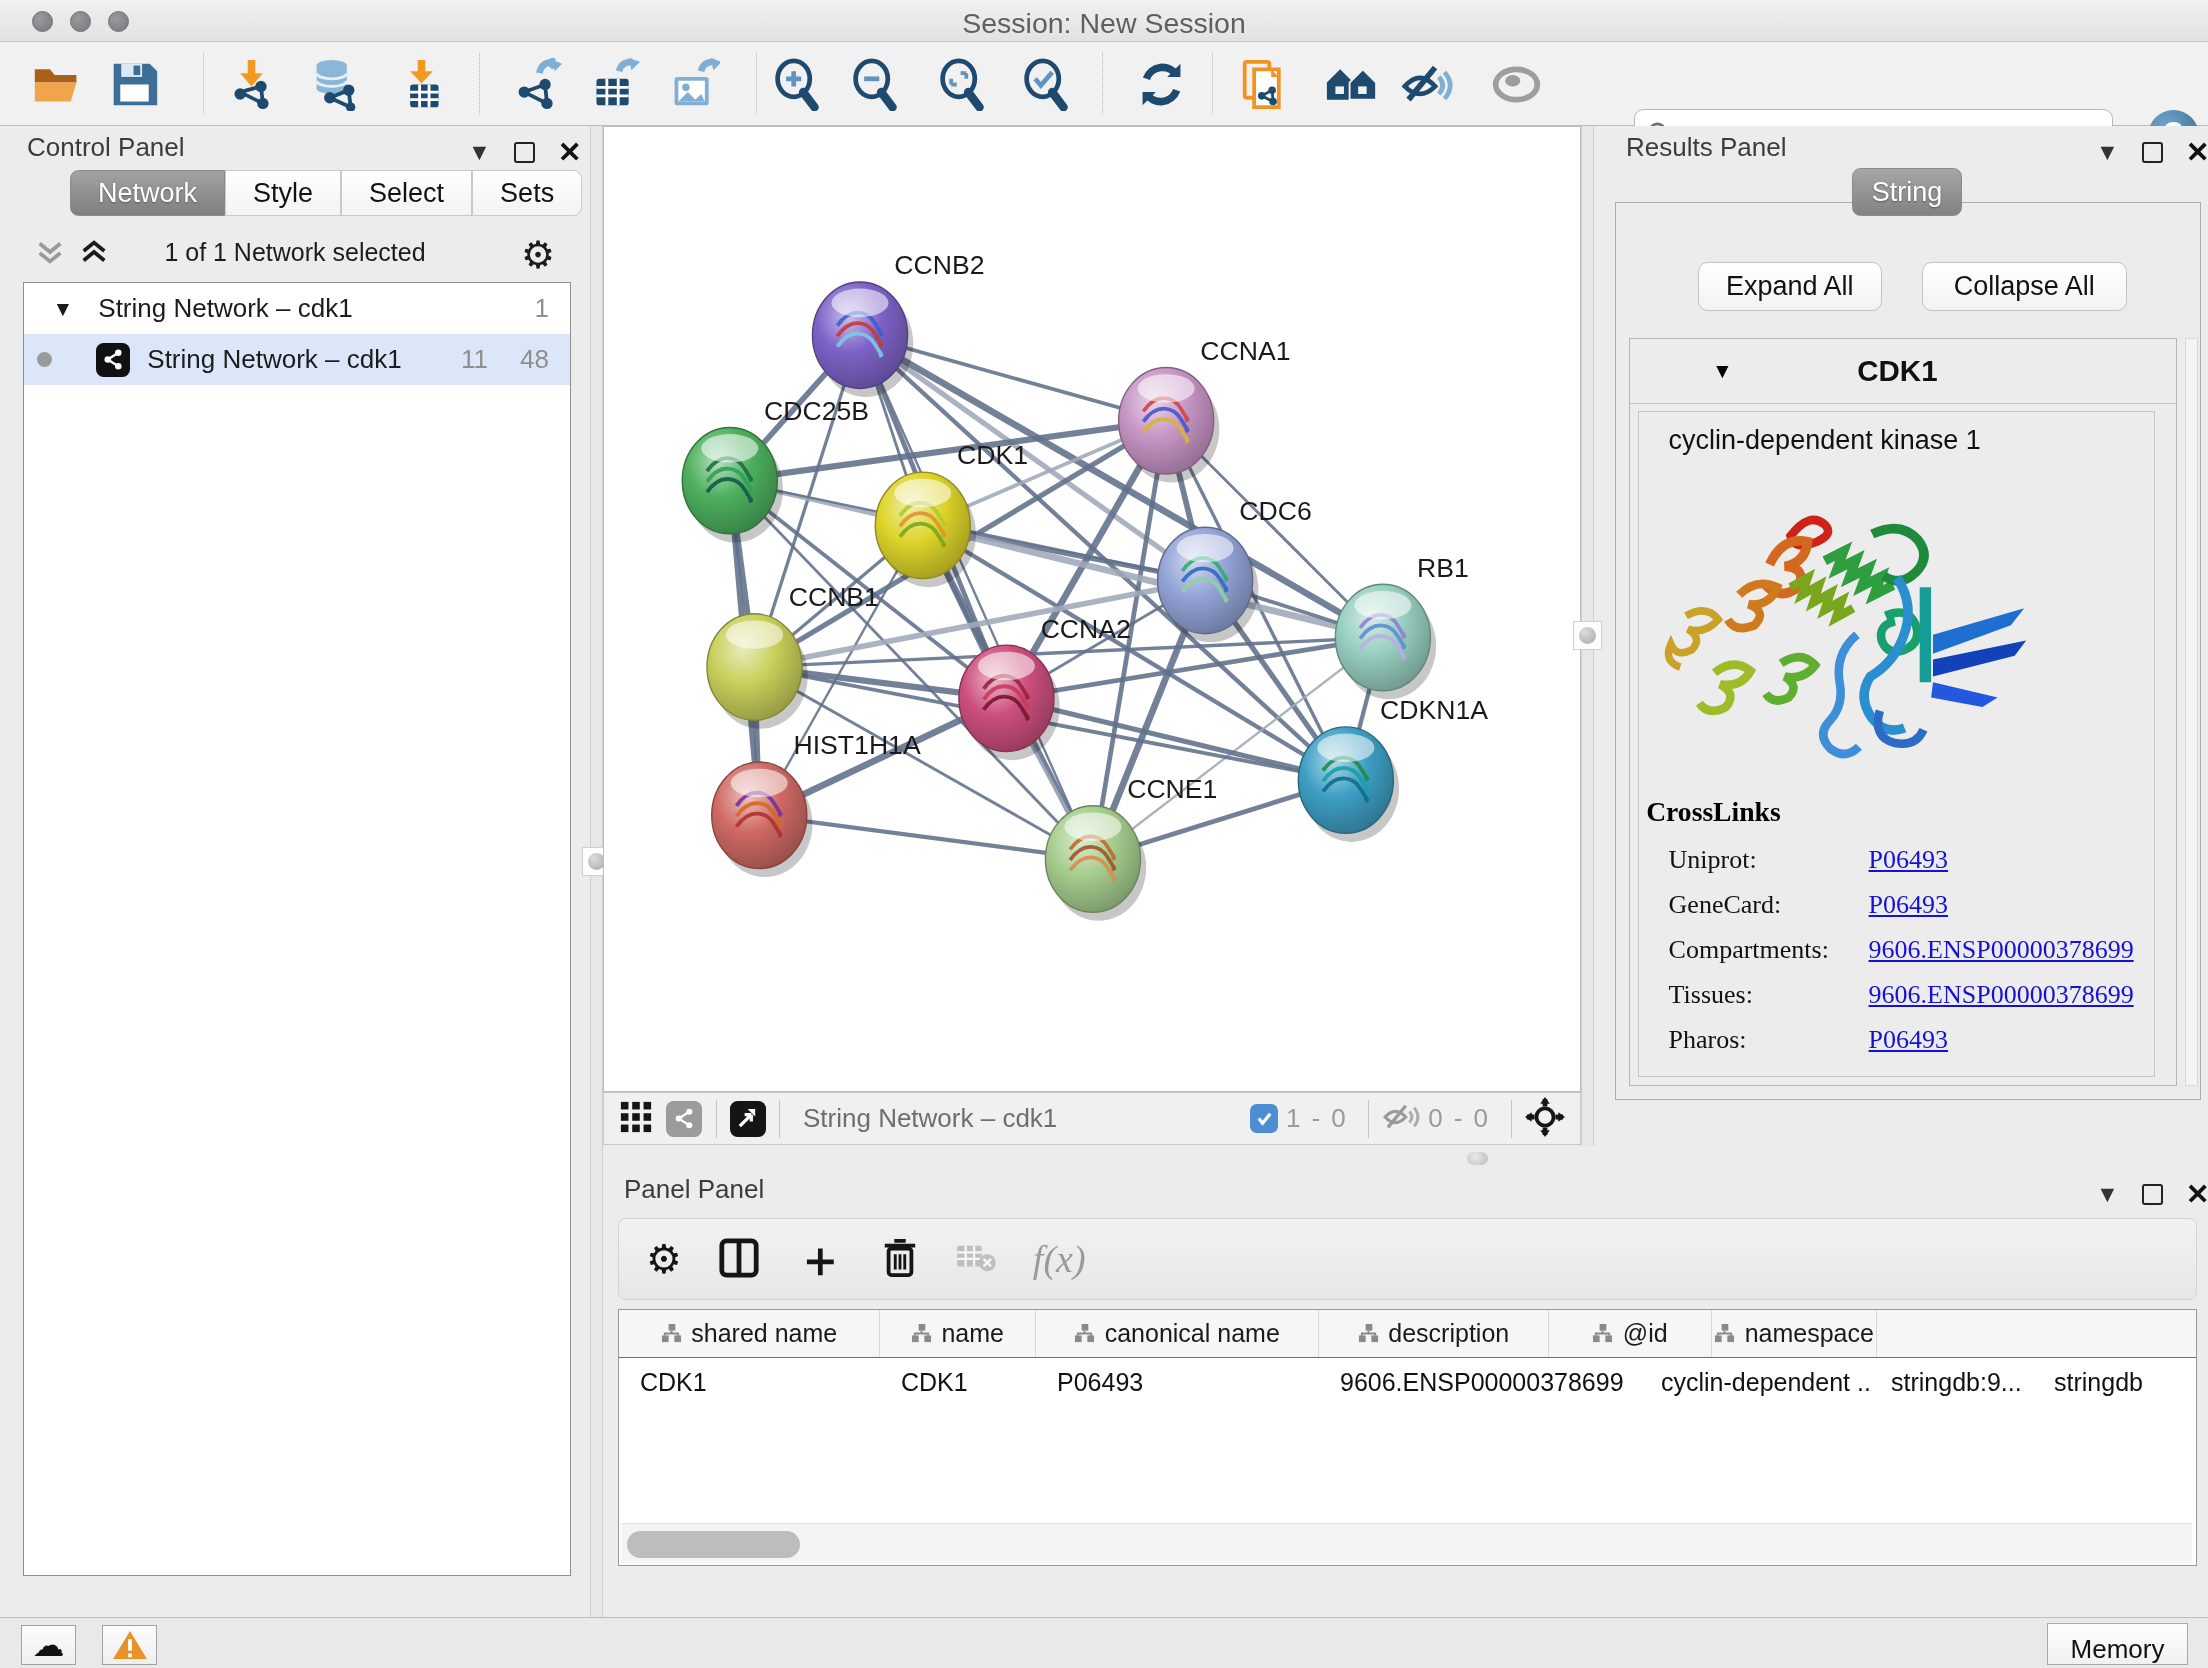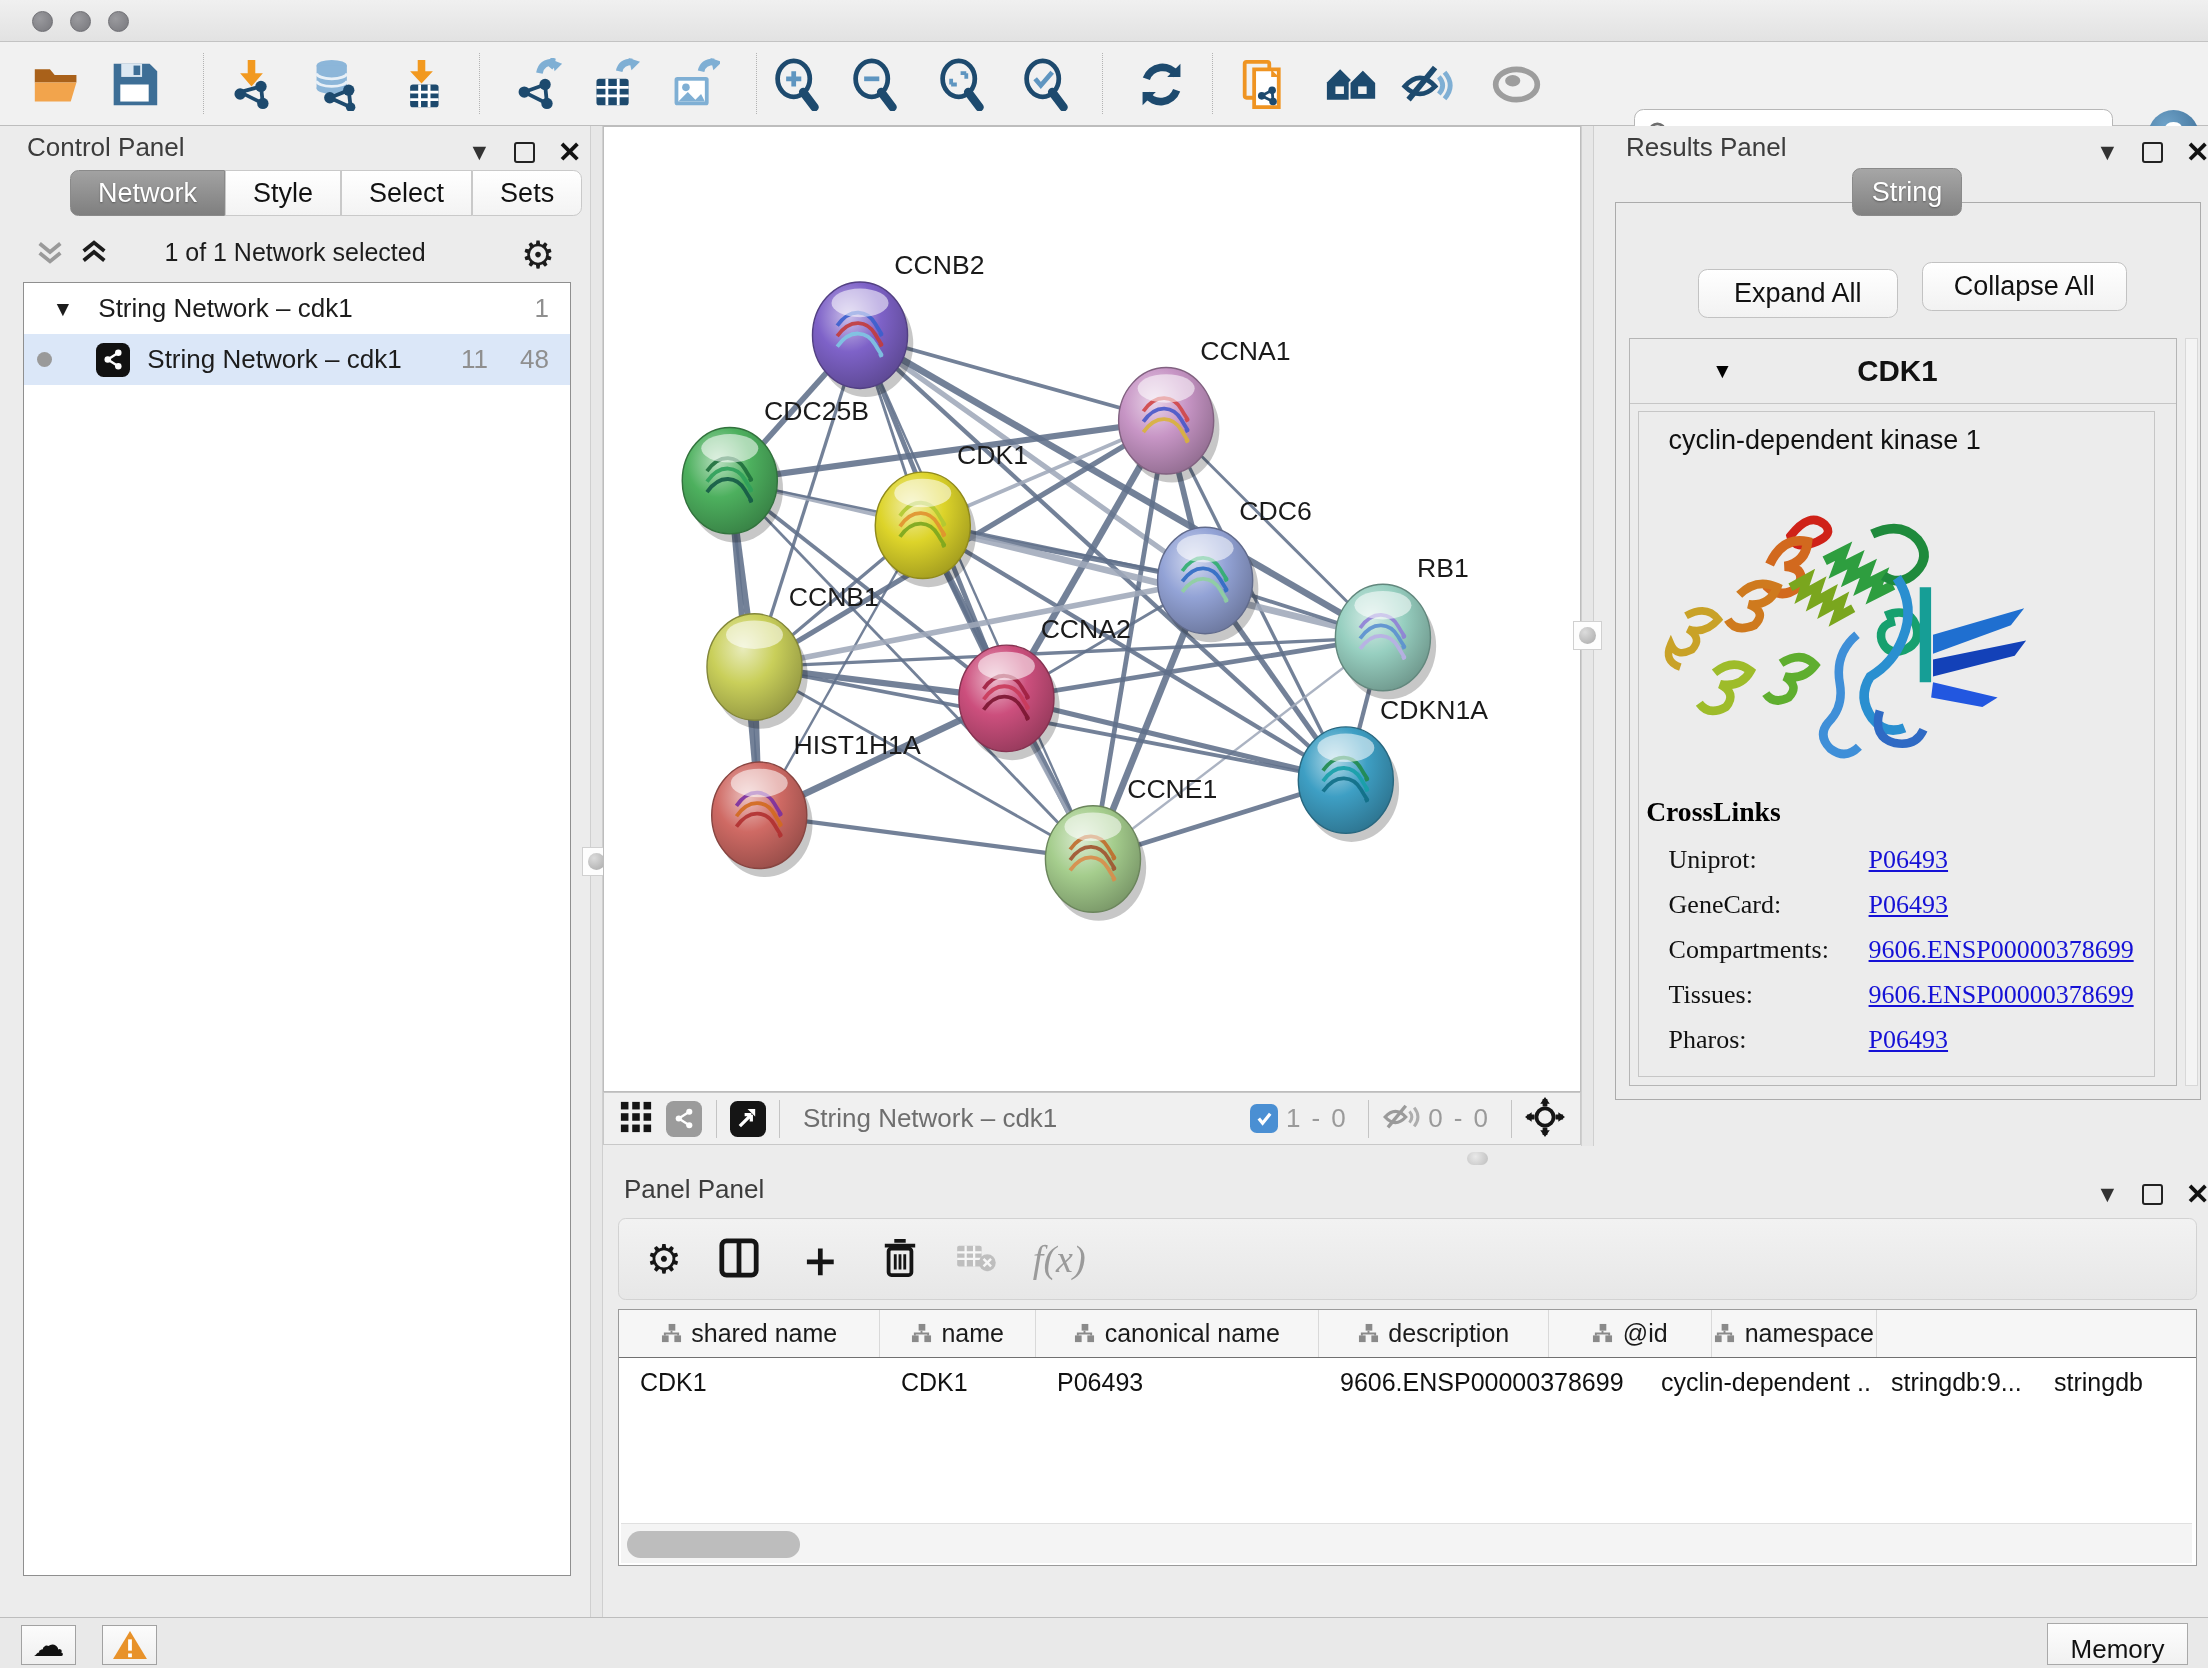"Session: New Session" div.abs { html: none -> <div>Session: New Session</div> }
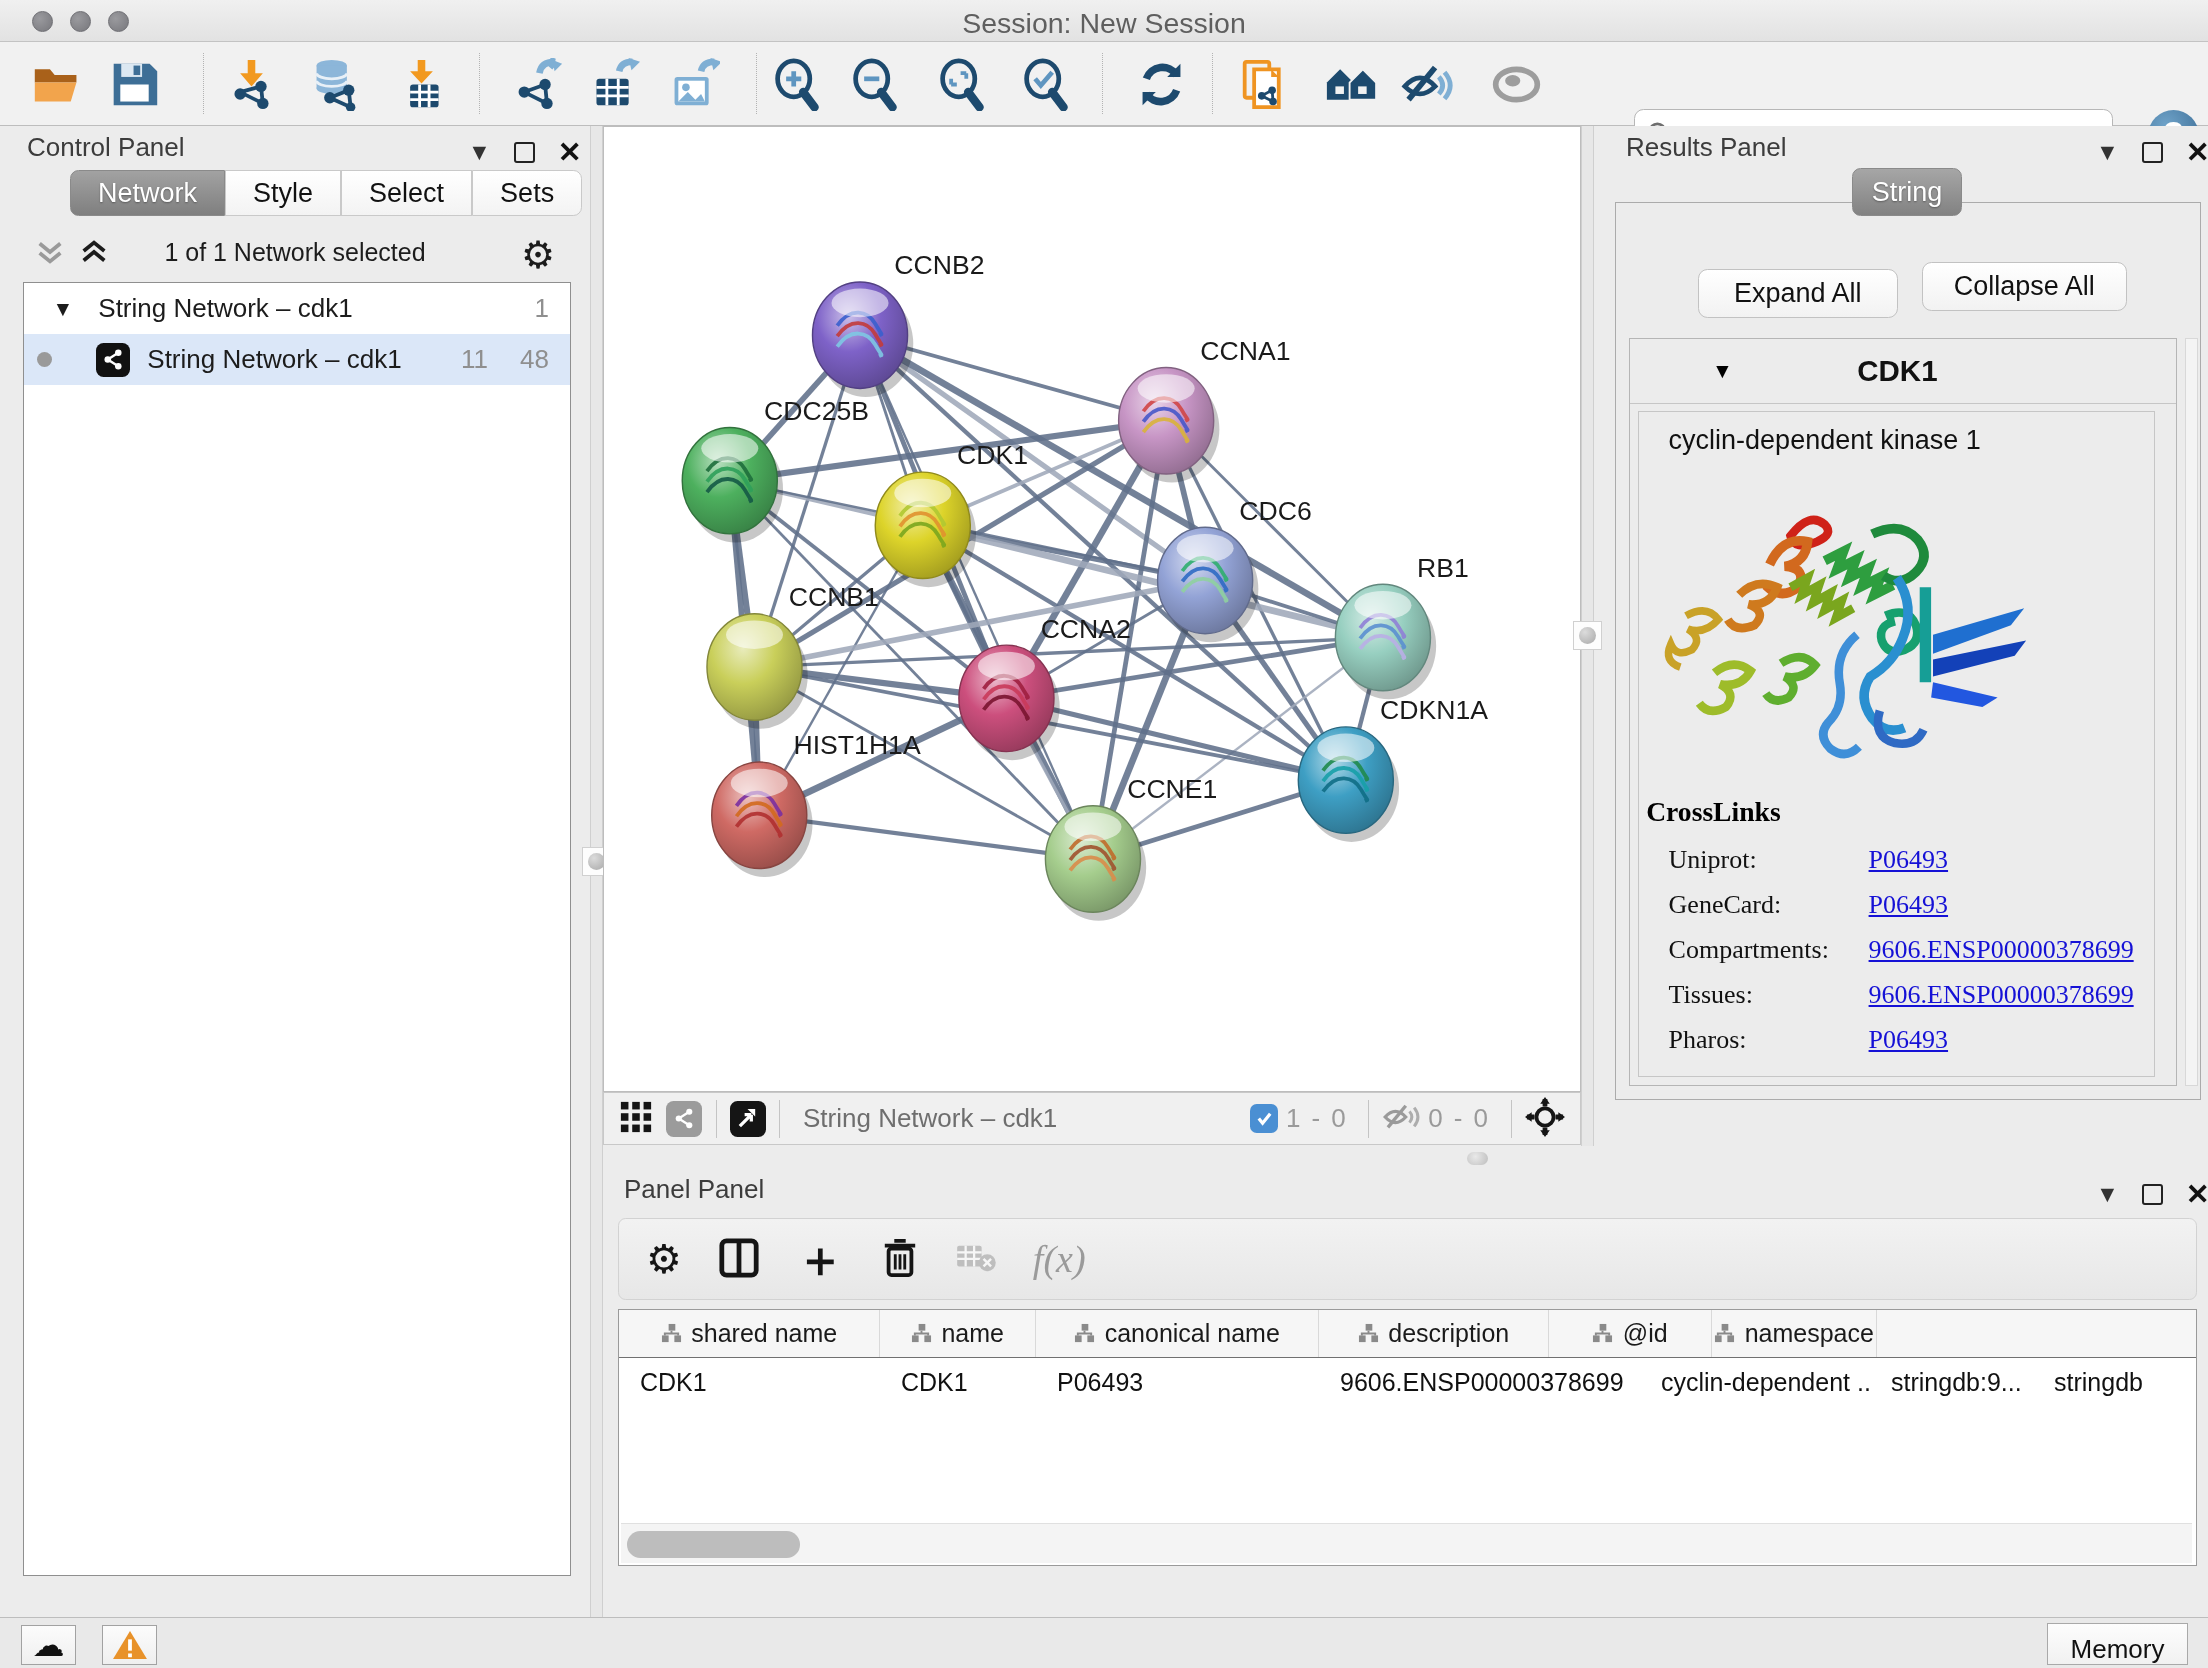"Expand All" div.abs { top: 66px -> 59px; width: 200px -> 184px }
